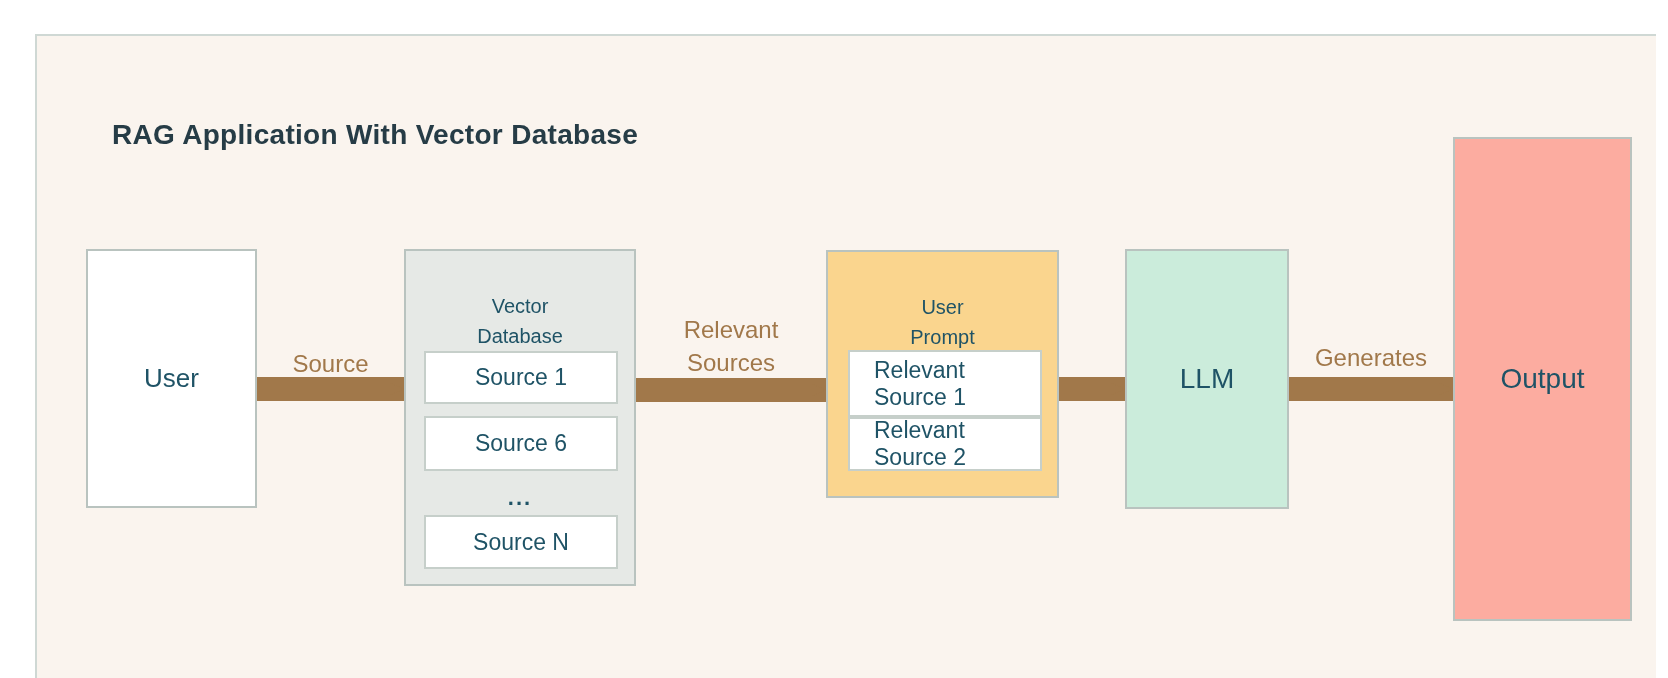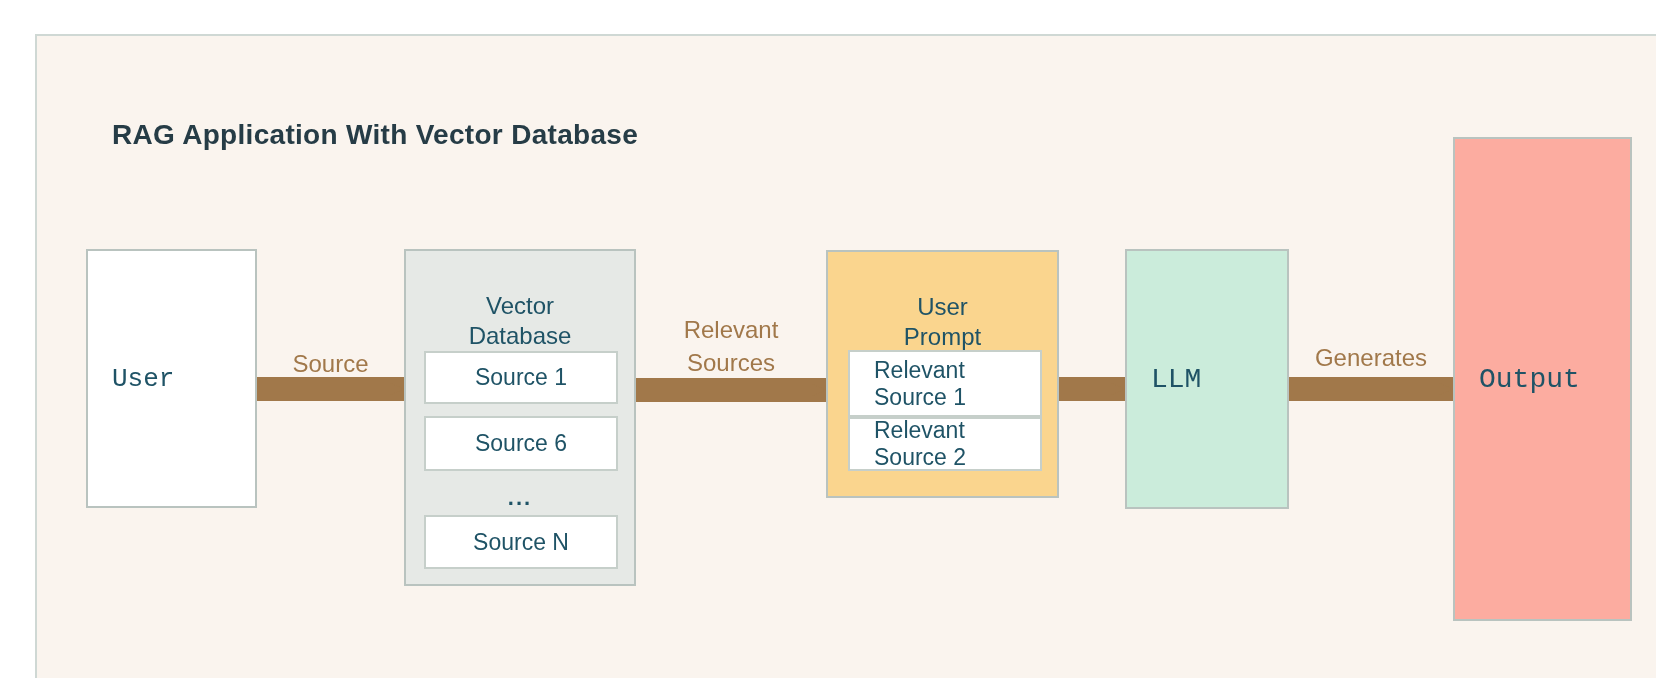"Vector Database" .node-heading { font-size: 24px -> 20px }
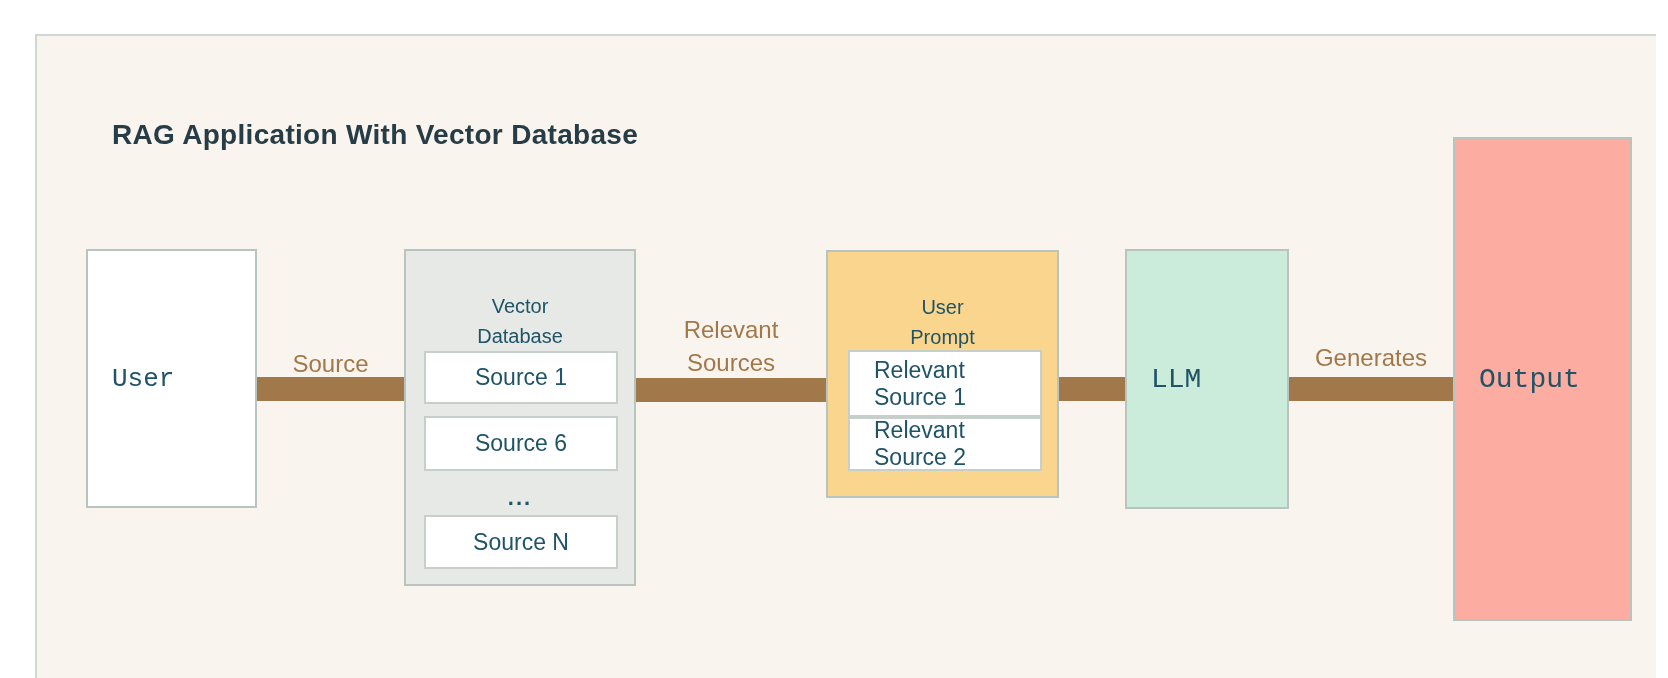"User" .node.center { font-family: Liberation Mono, monospace -> none; justify-content: flex-start -> center }
